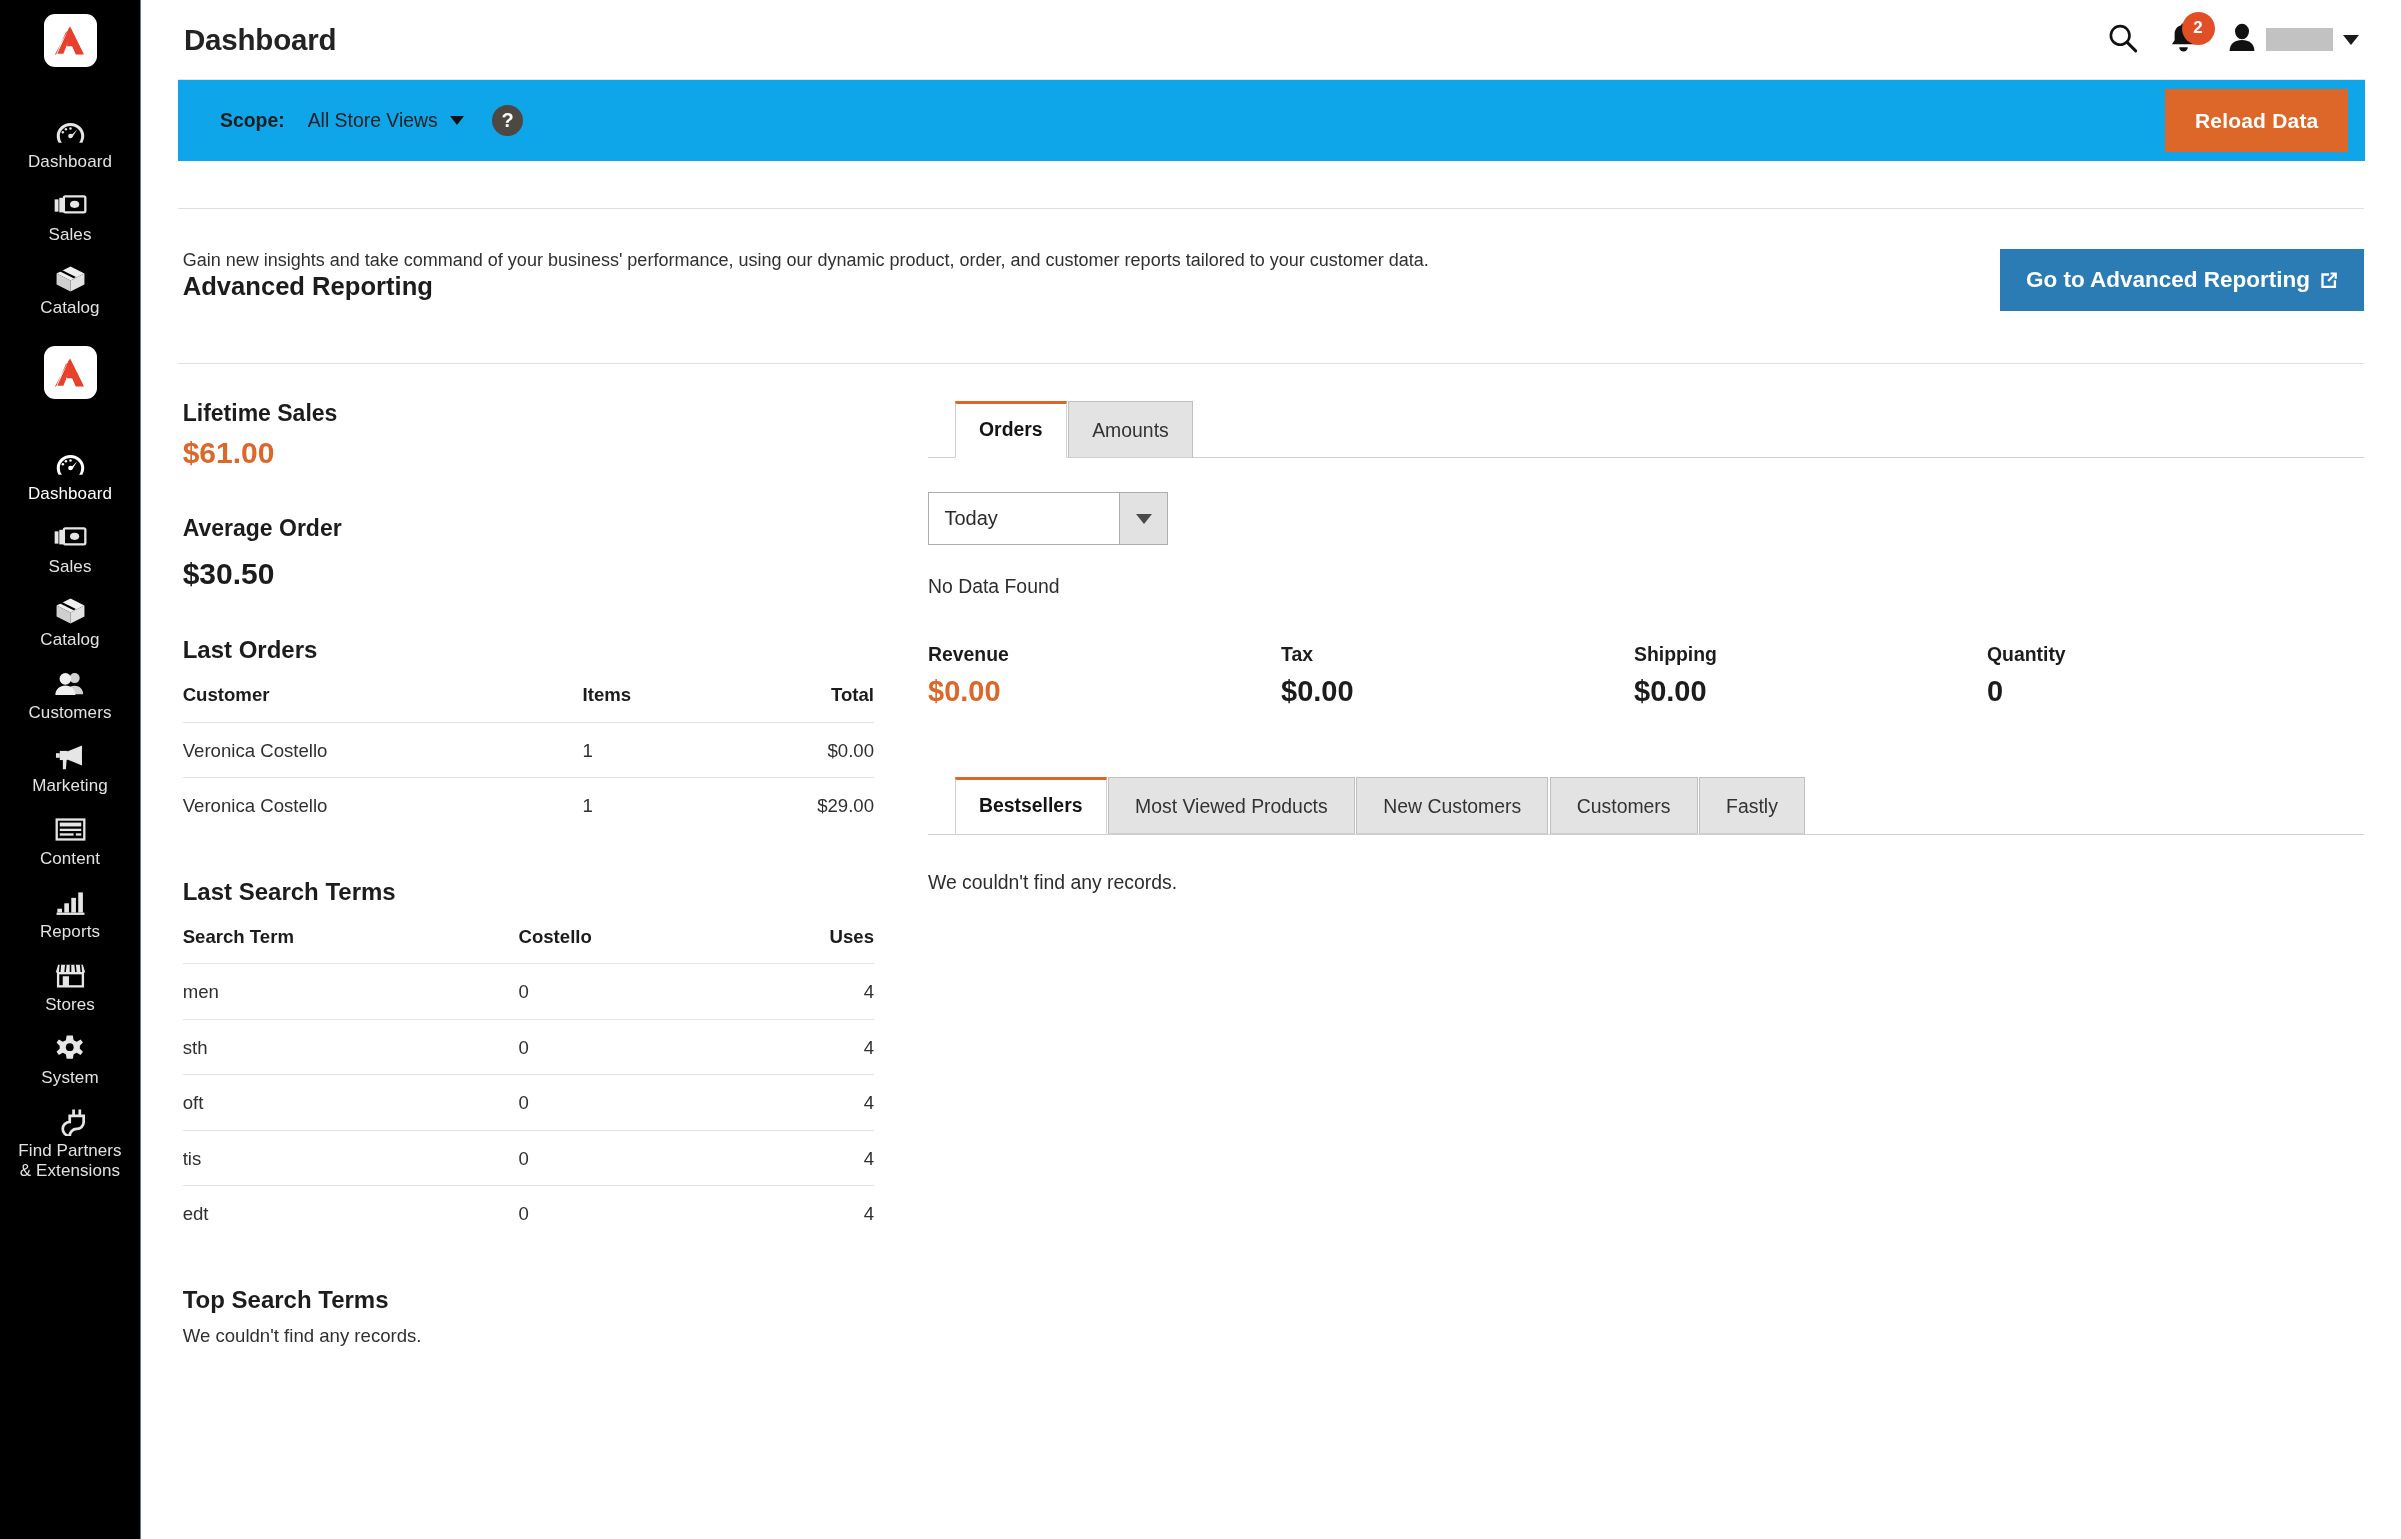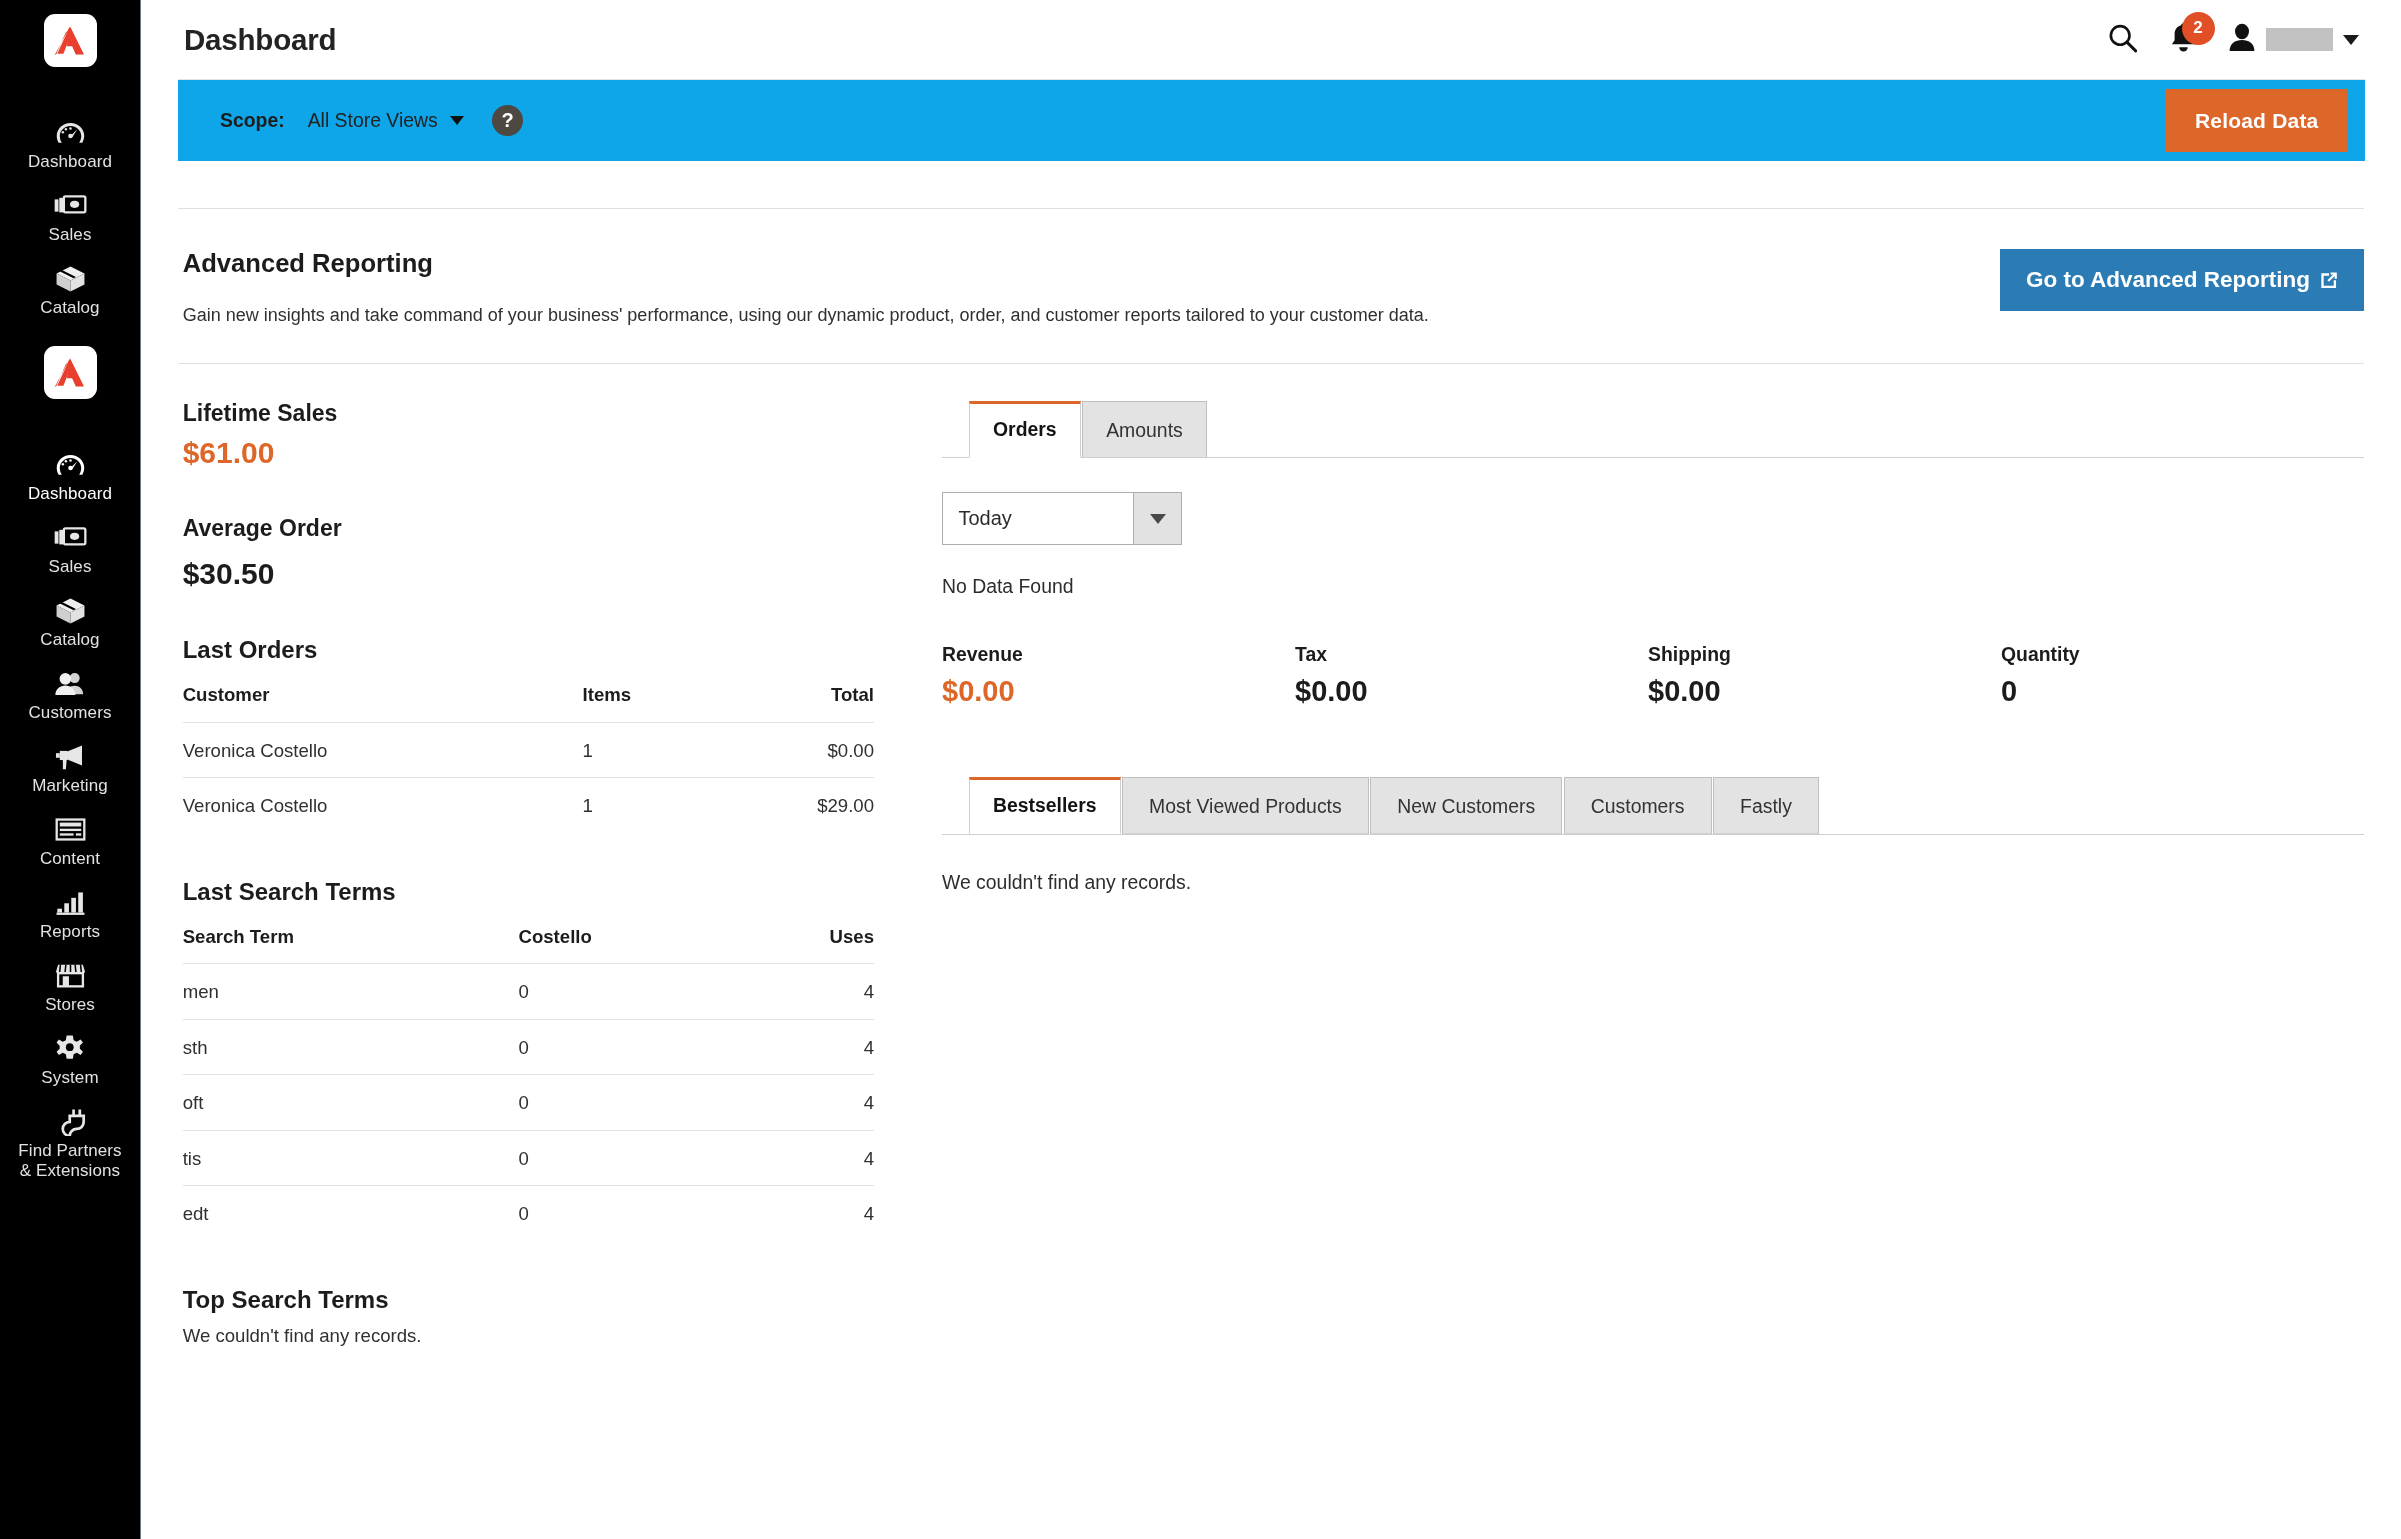"Advanced Reporting" div { order: before "Gain new insights and take" -> after "Gain new insights and take" }
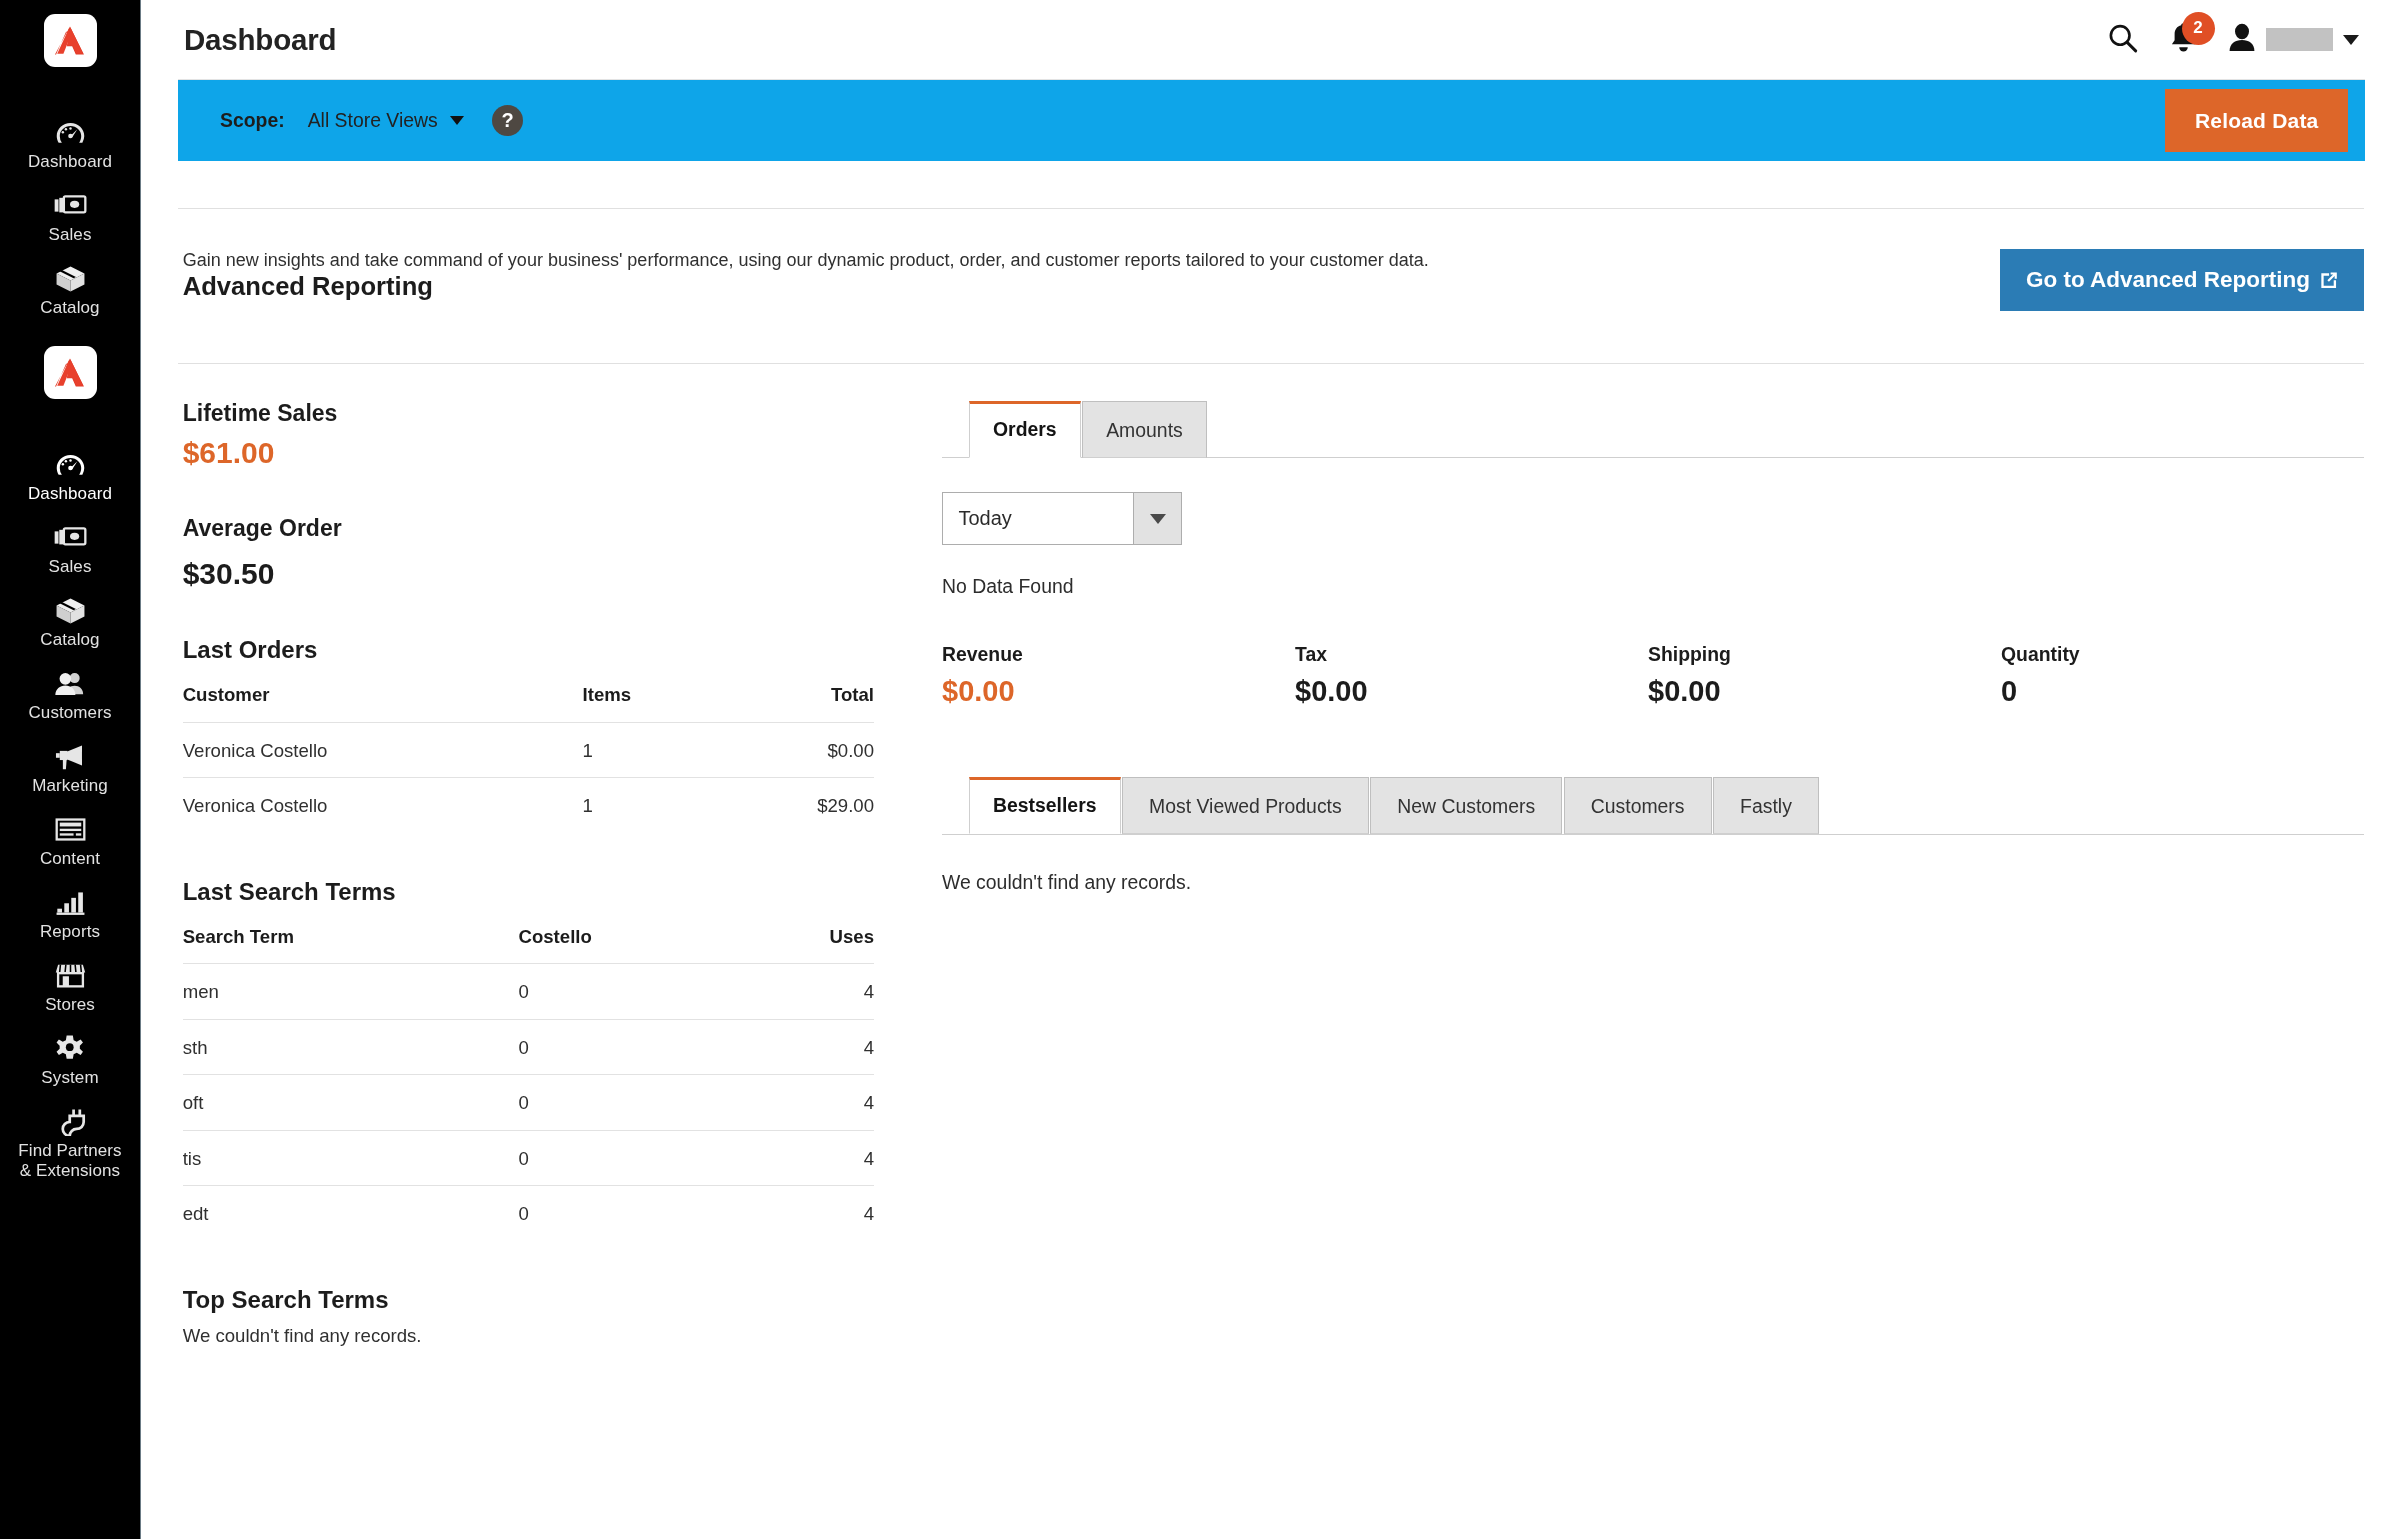"Lifetime Sales" #dash-body { gap: 14px -> none }
